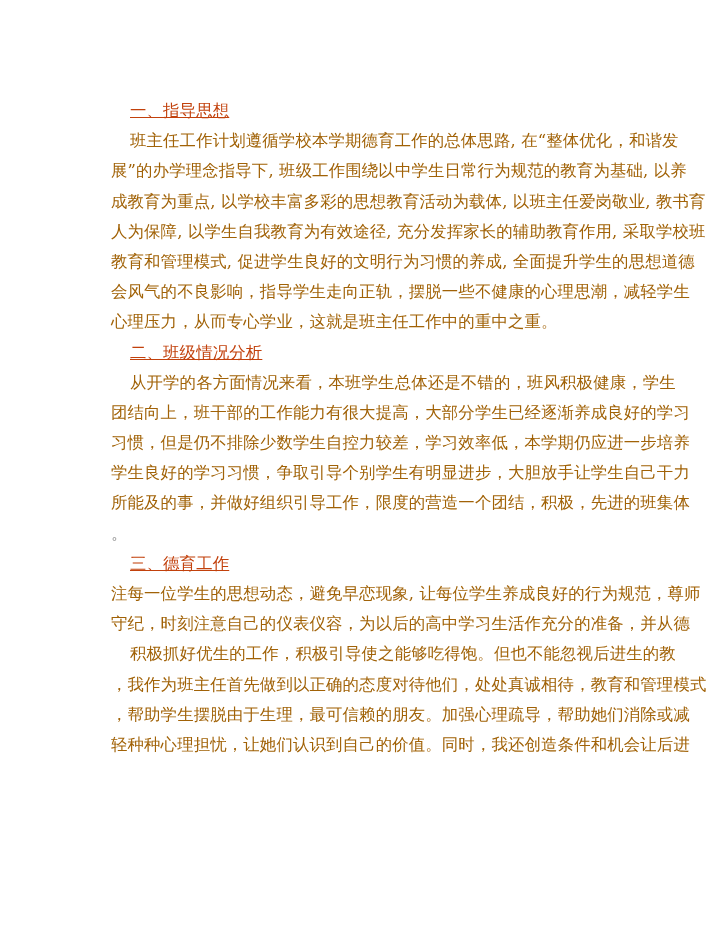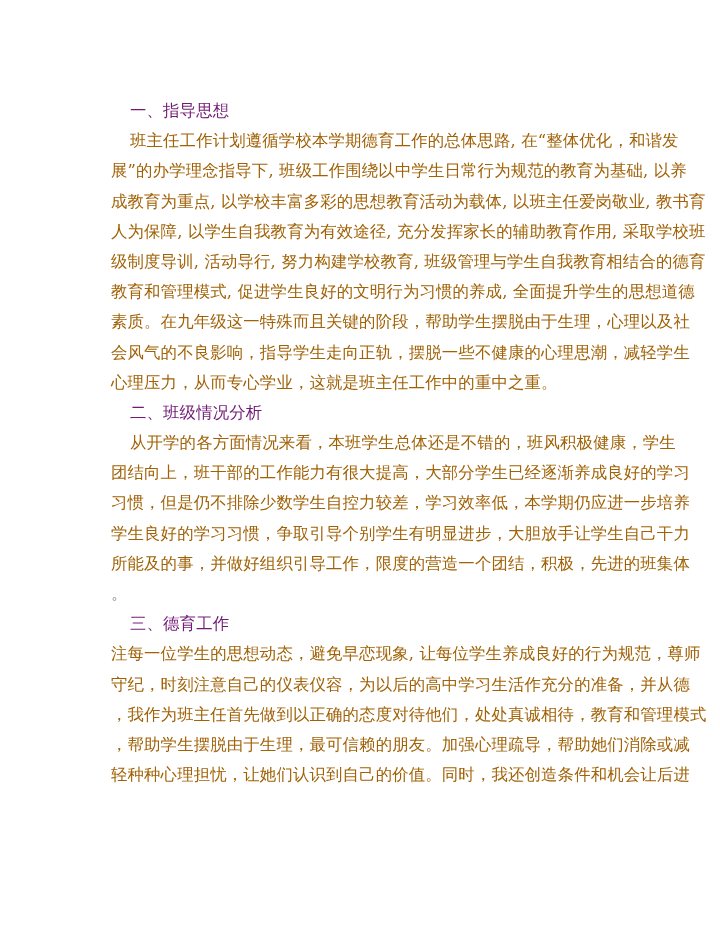"一、指导思想" .line.heading { color: #701a75 -> #c2410c; text-decoration: none -> underline }
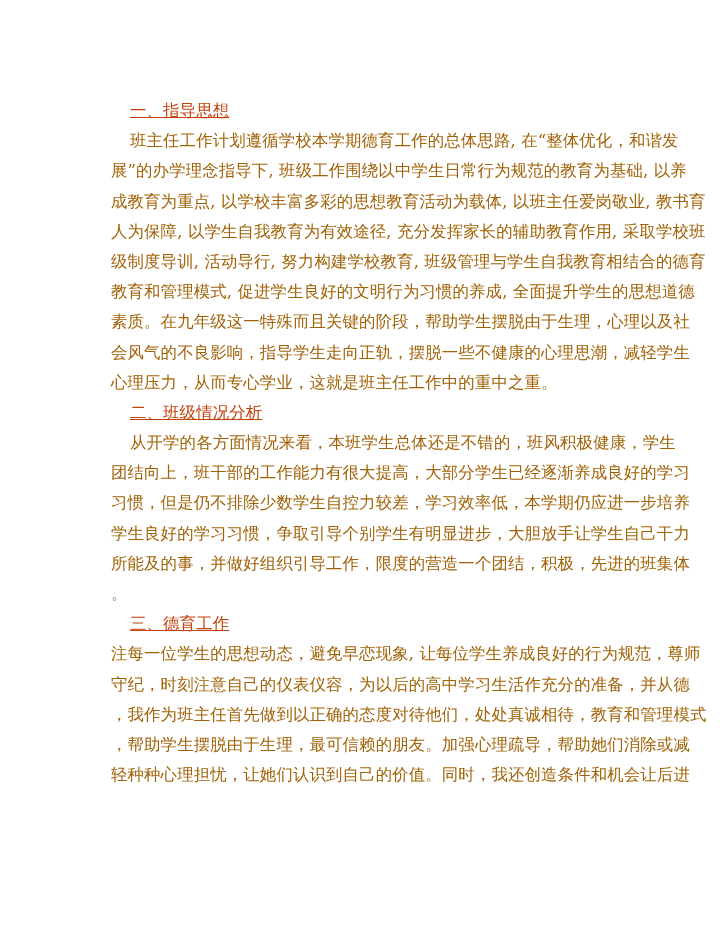"级制度导训, 活动导行, 努力构建学校教育, 班级管理与学生自我教育相结合的德育" div.line { html: <div>级制度导训, 活动导行, 努力构建学校教育, 班级管理与学生自我教育相结合的德育</div> -> none }
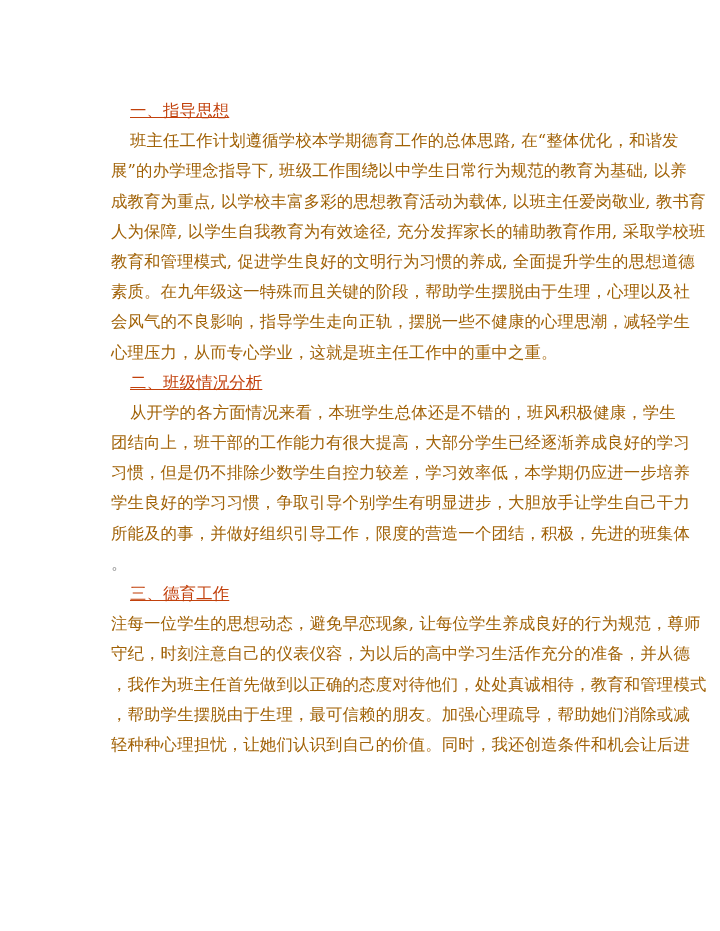"素质。在九年级这一特殊而且关键的阶段，帮助学生摆脱由于生理，心理以及社" div.line { html: <div>素质。在九年级这一特殊而且关键的阶段，帮助学生摆脱由于生理，心理以及社</div> -> none }
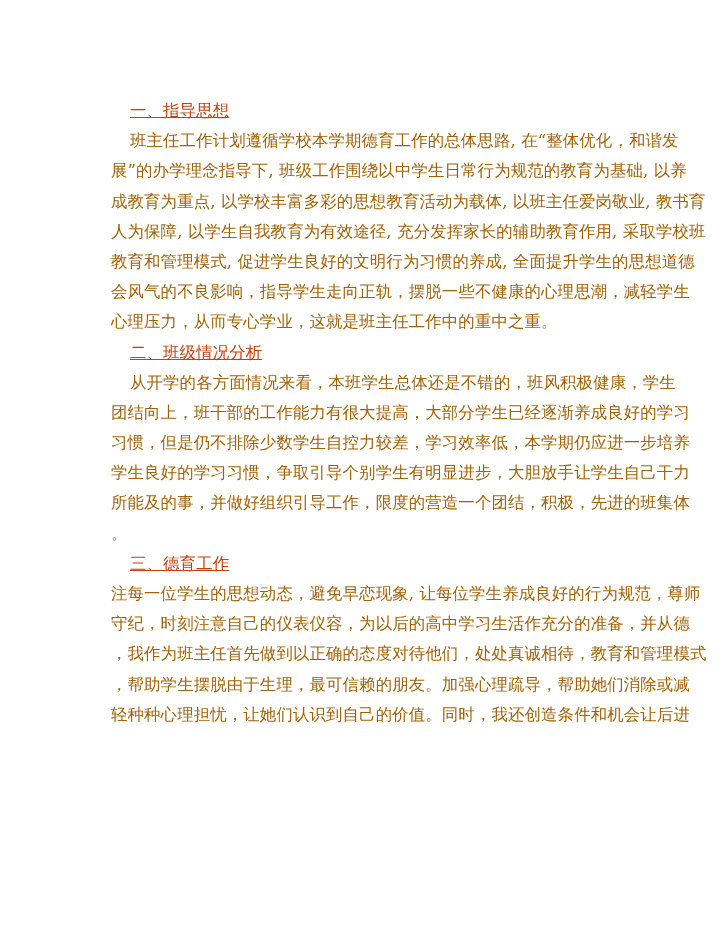"积极抓好优生的工作，积极引导使之能够吃得饱。但也不能忽视后进生的教" div.line { html: none -> <div>积极抓好优生的工作，积极引导使之能够吃得饱。但也不能忽视后进生的教</div> }
